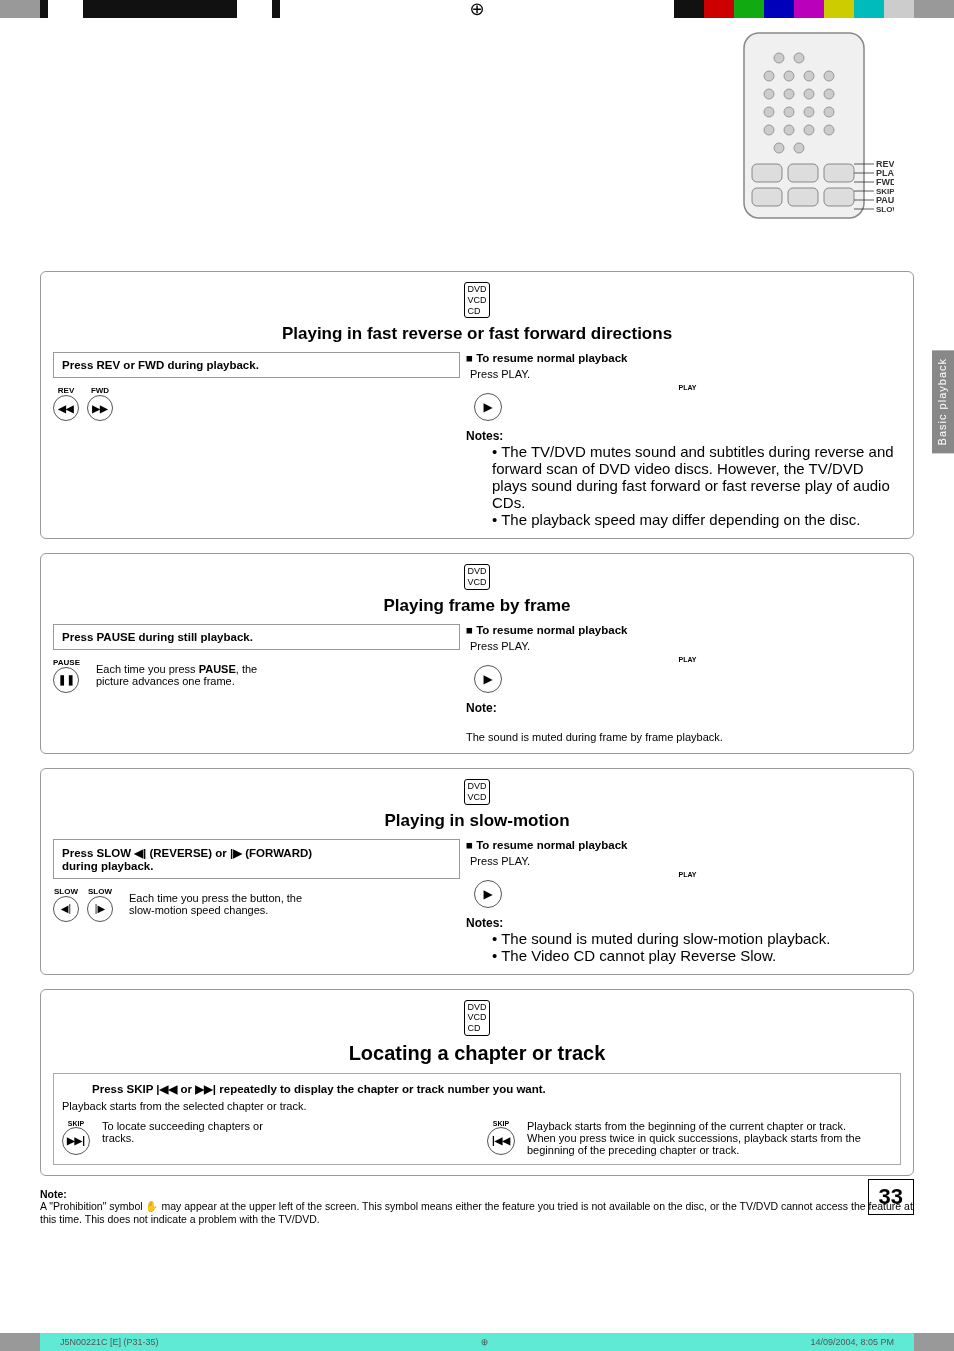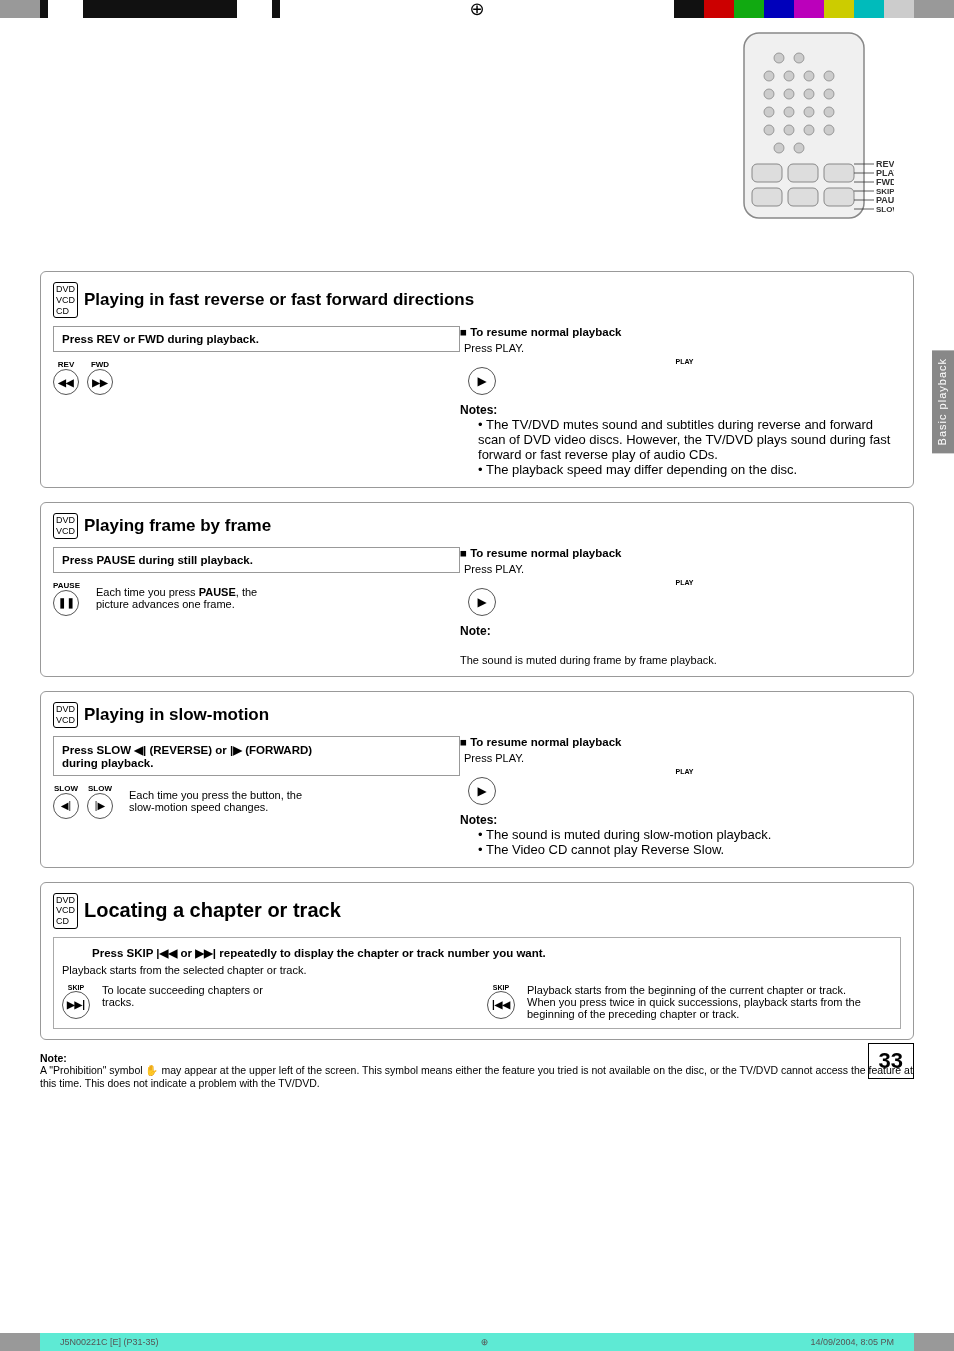"DVD" .section-title { flex-direction: none -> column }
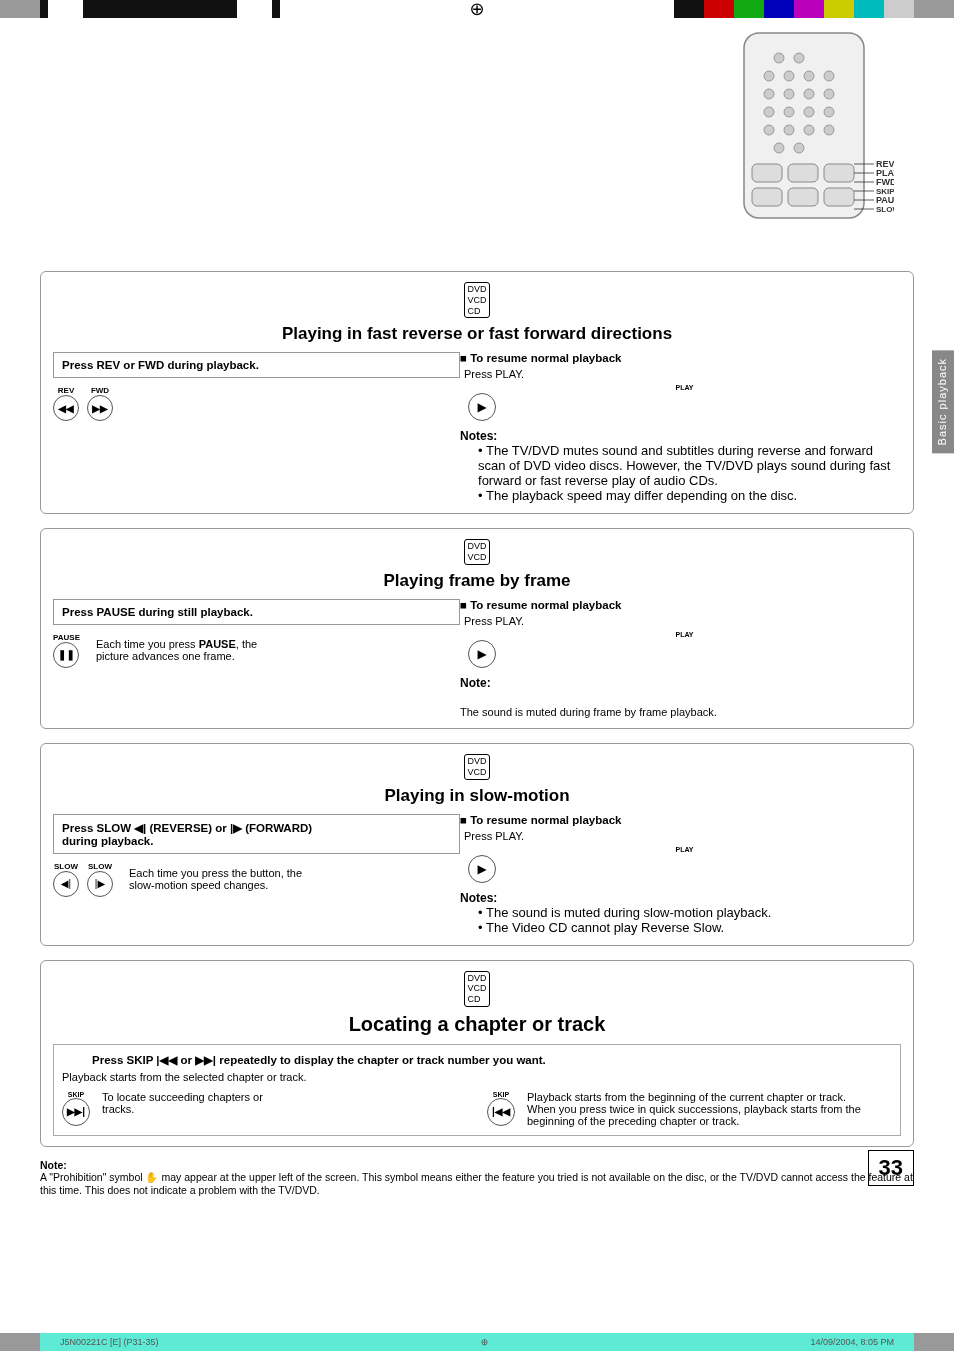"Press REV or FWD during" .two-col { gap: 0 -> 6px }
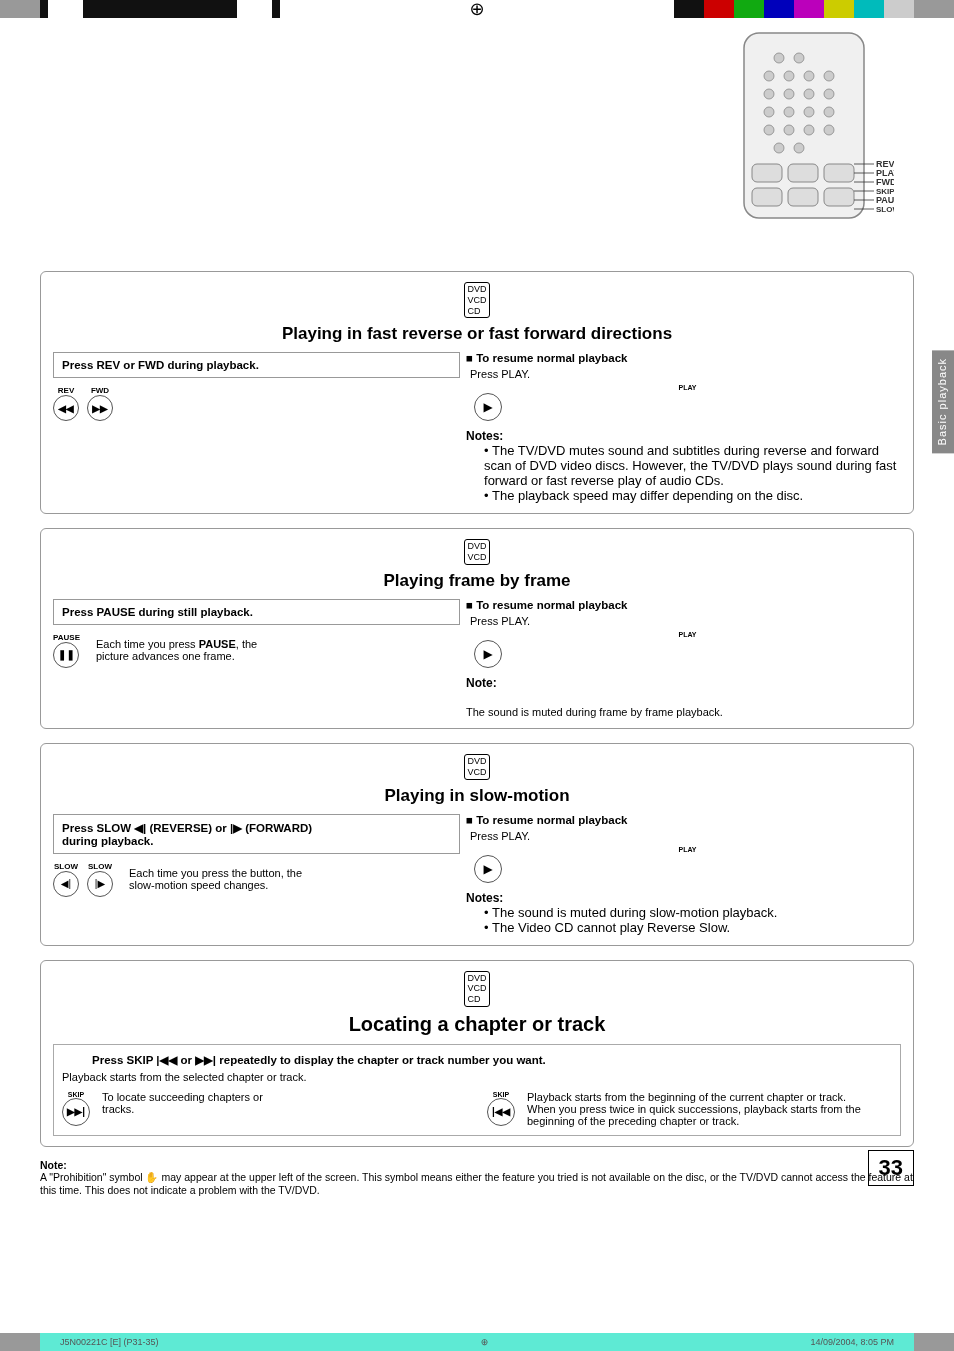"The TV/DVD mutes sound and" .note-item { font-size: 13px -> 15px; margin-left: 18px -> 26px }
